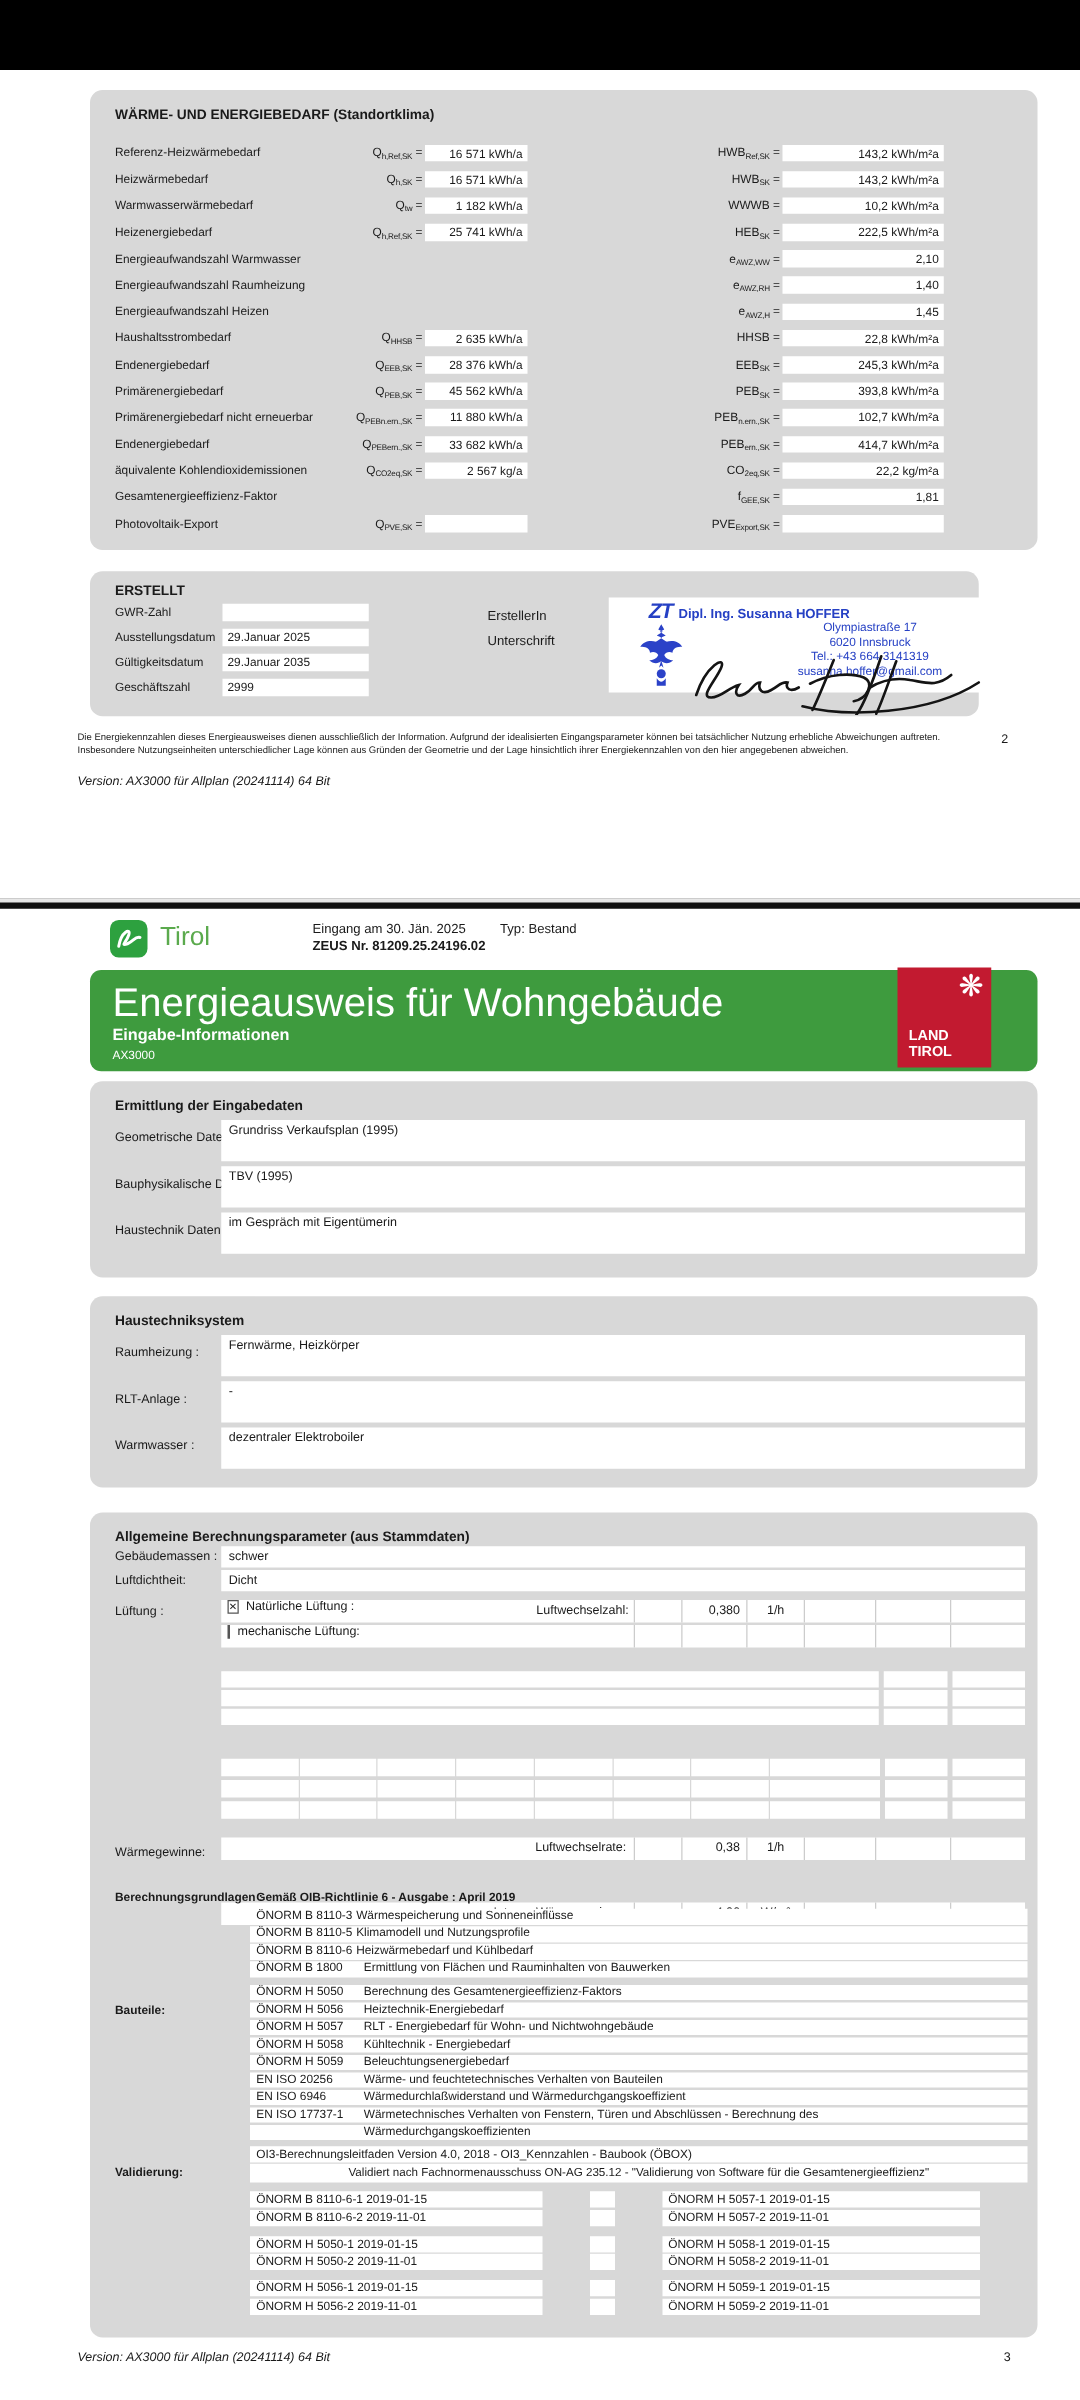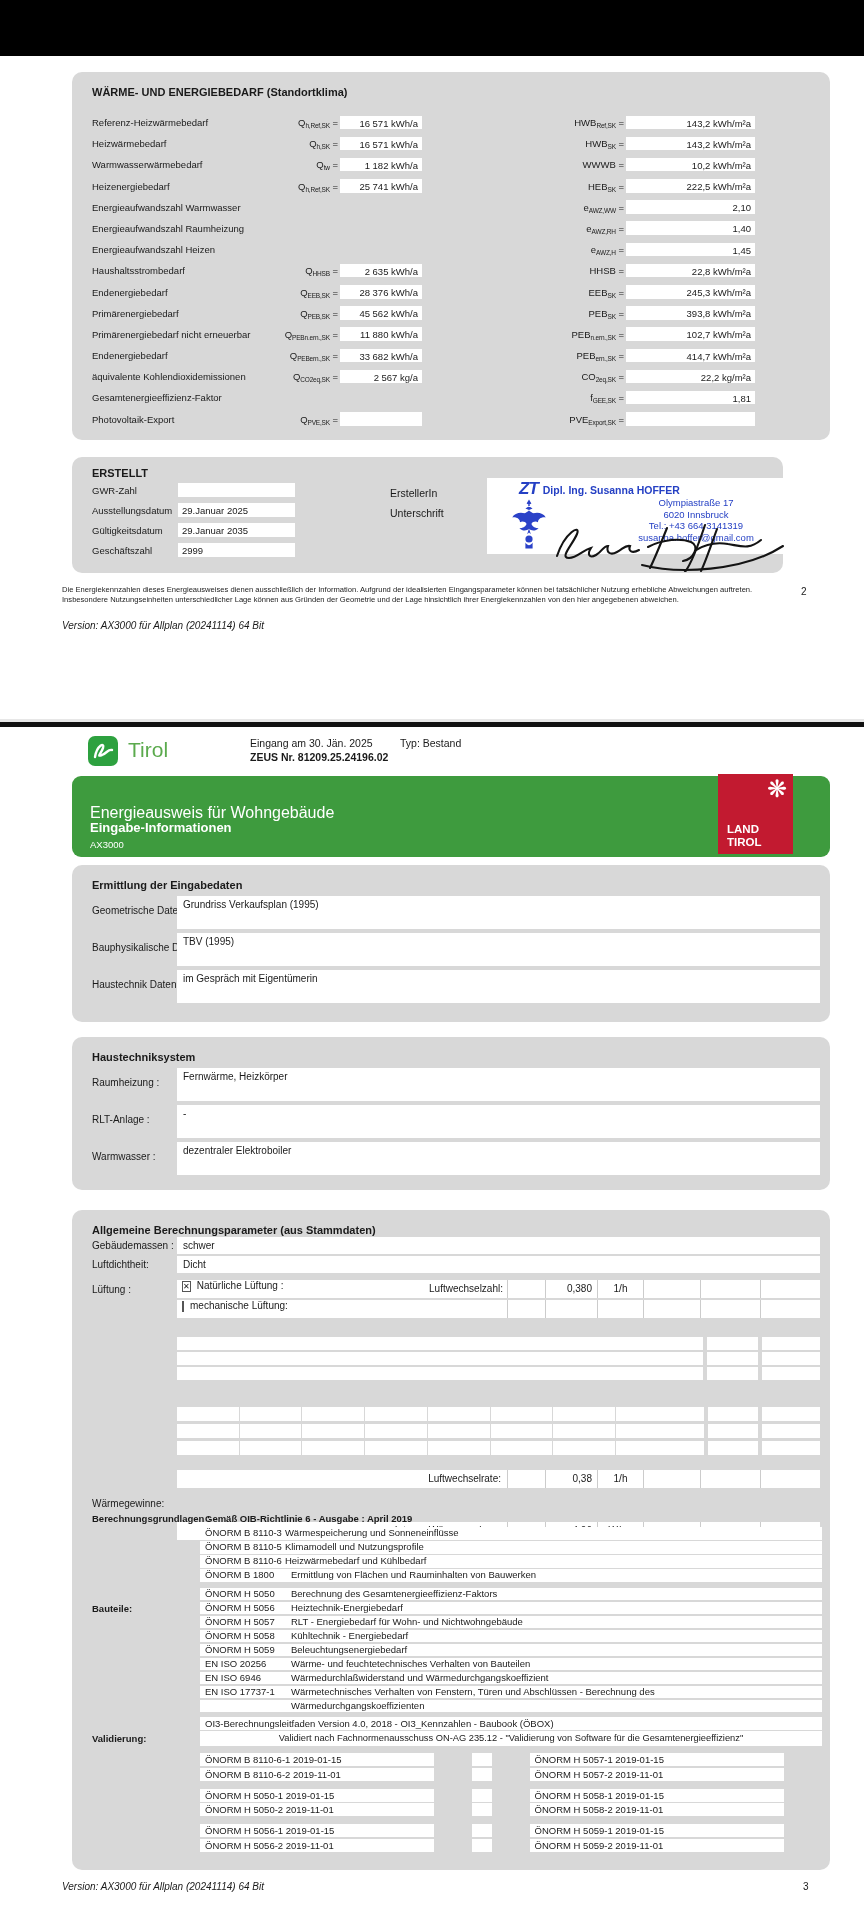"Energieausweis für Wohngebäude" .btitle { font-size: 16px -> 32px; margin-top: 20px -> none }
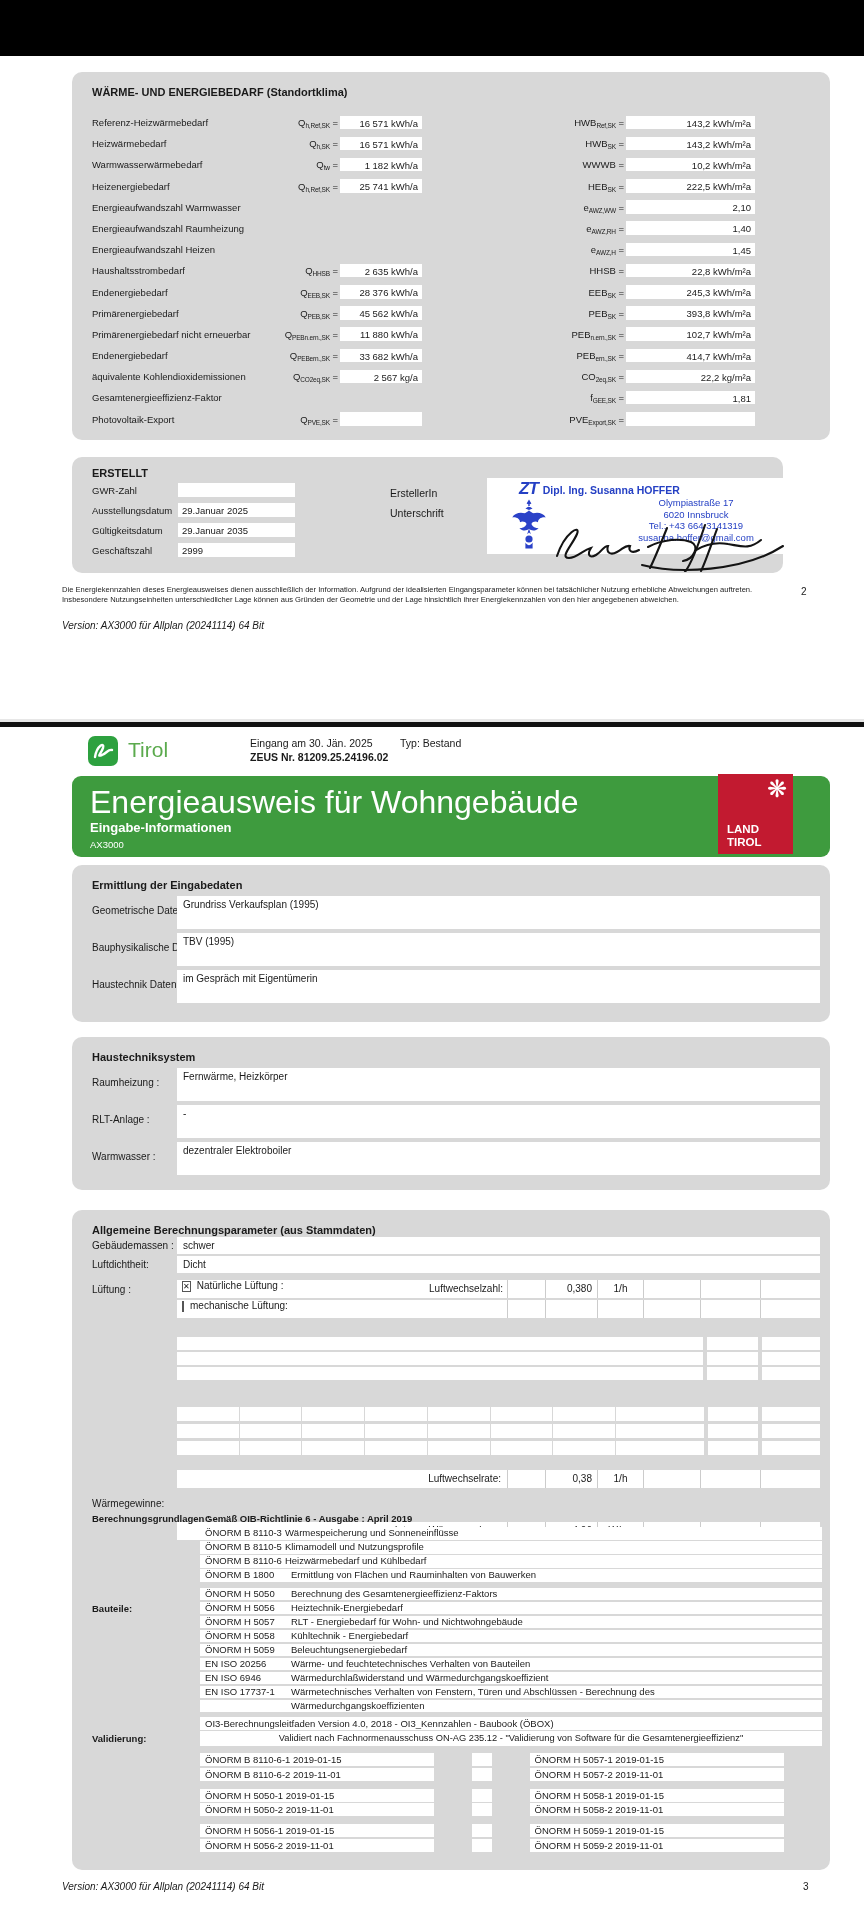"Wärmegewinne:" div.plbl { top: 288px -> 267px }
